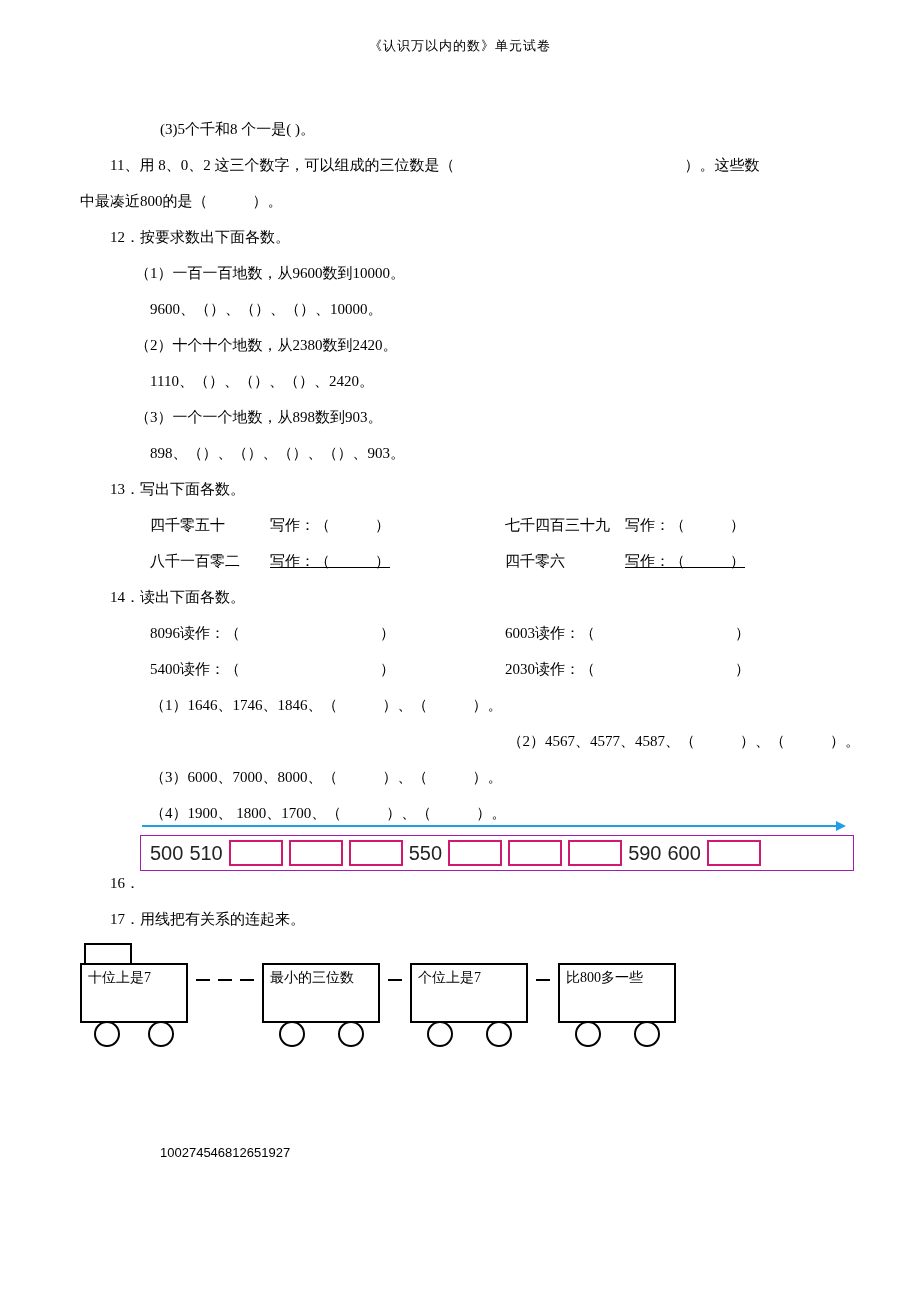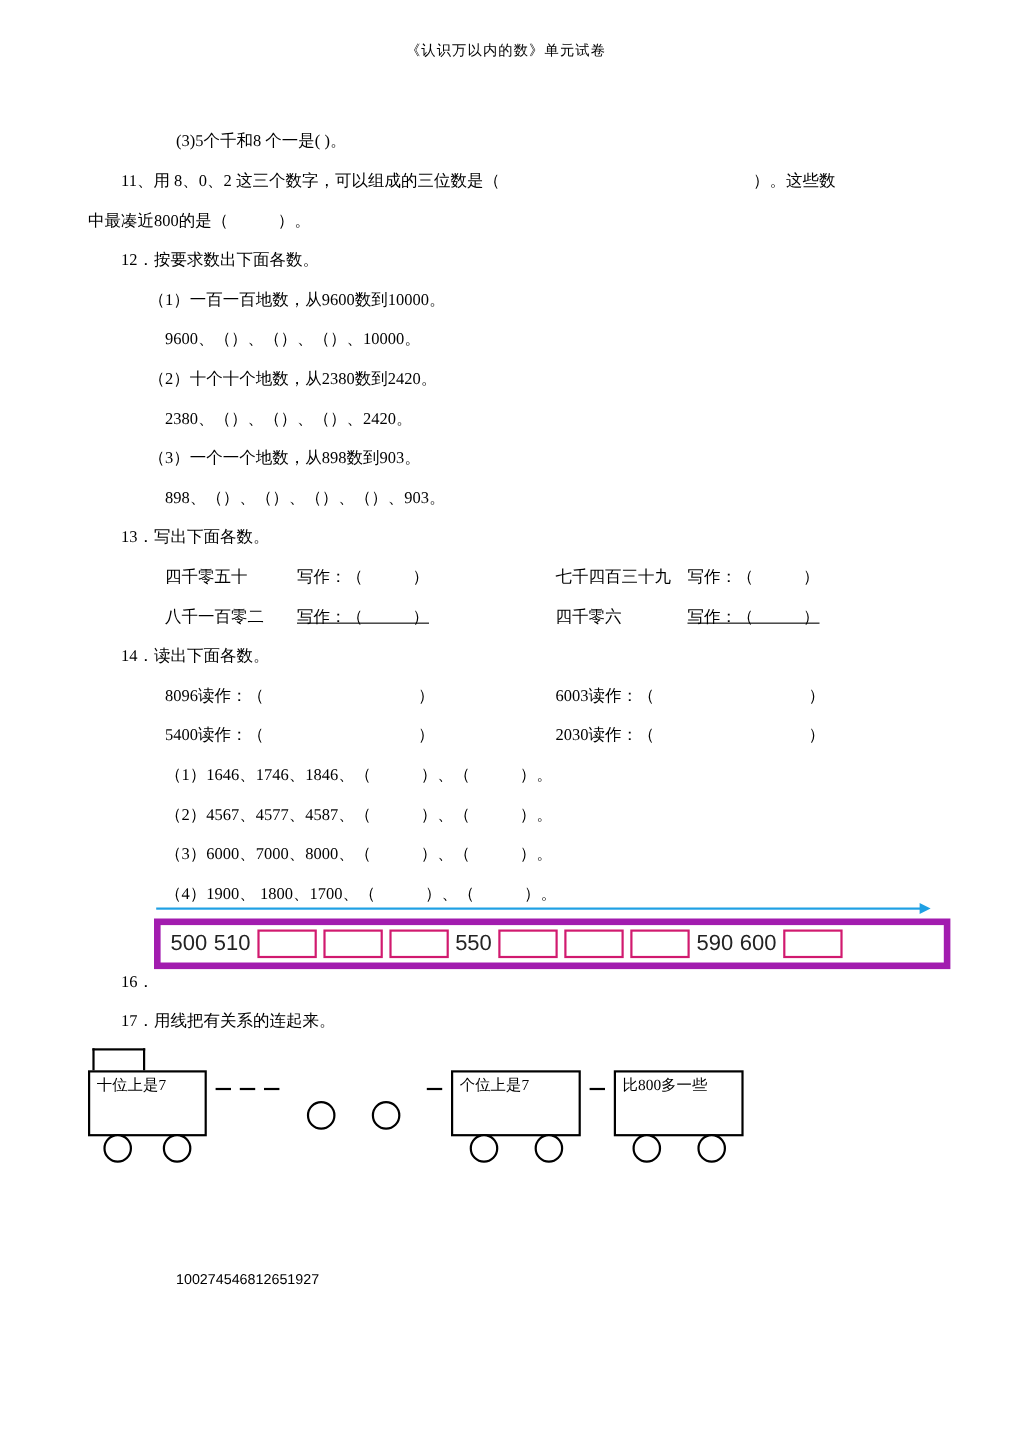"2380、（）、（）、（）、2420。" div.indent-2 { text: 2380 -> 1110 }
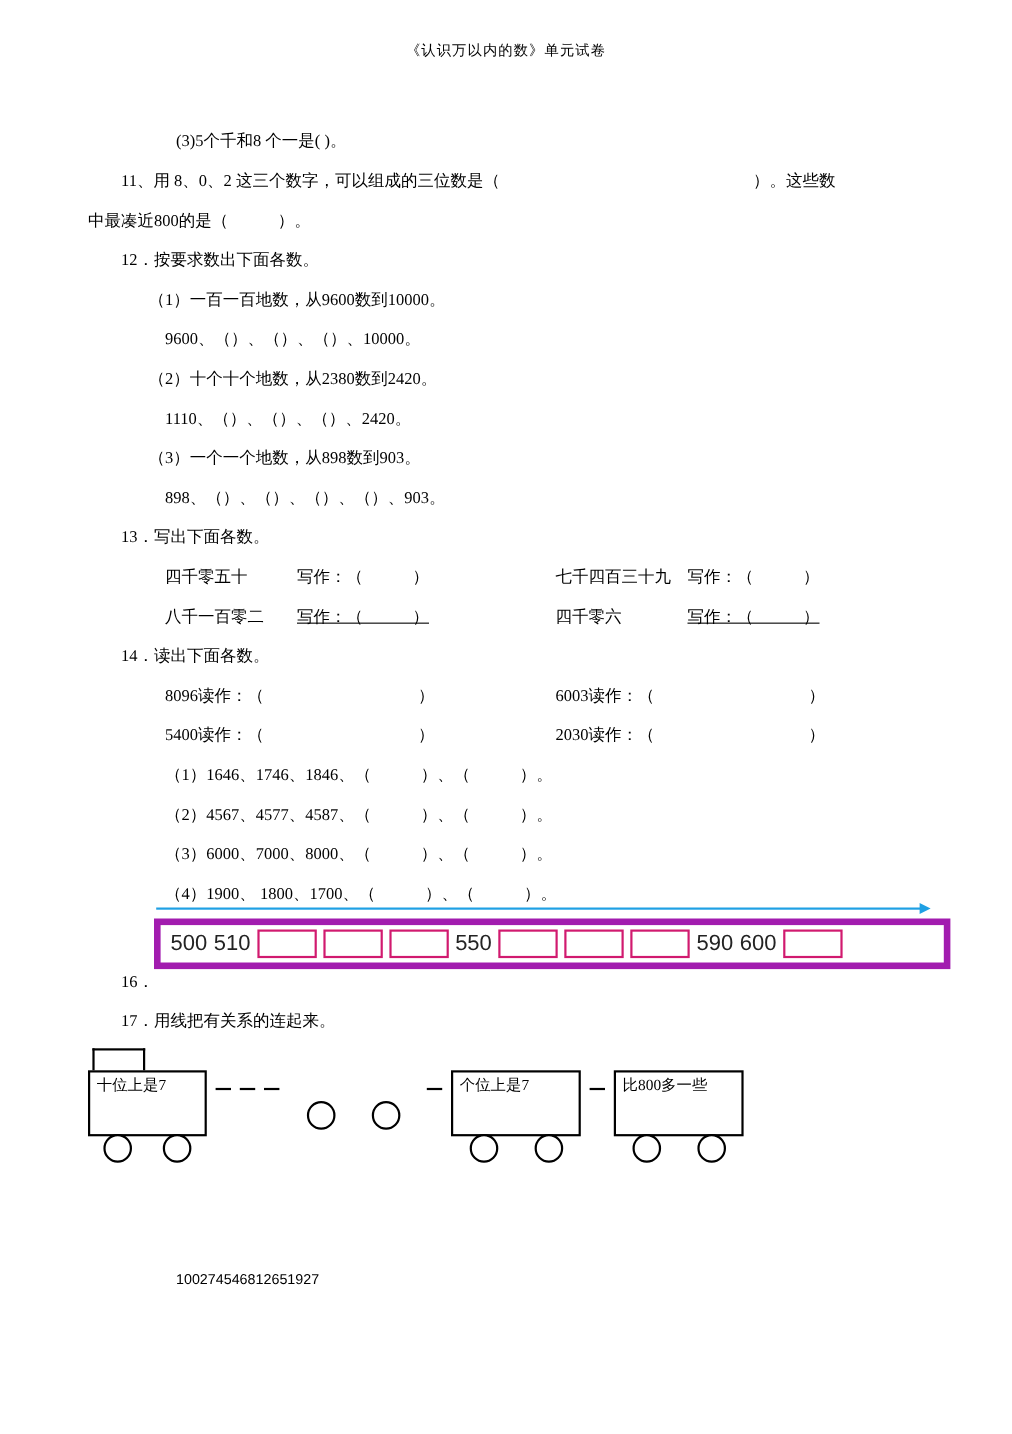"（2）4567、4577、4587、（ ）、（ ）。" div.indent-2 { text-align: none -> right }
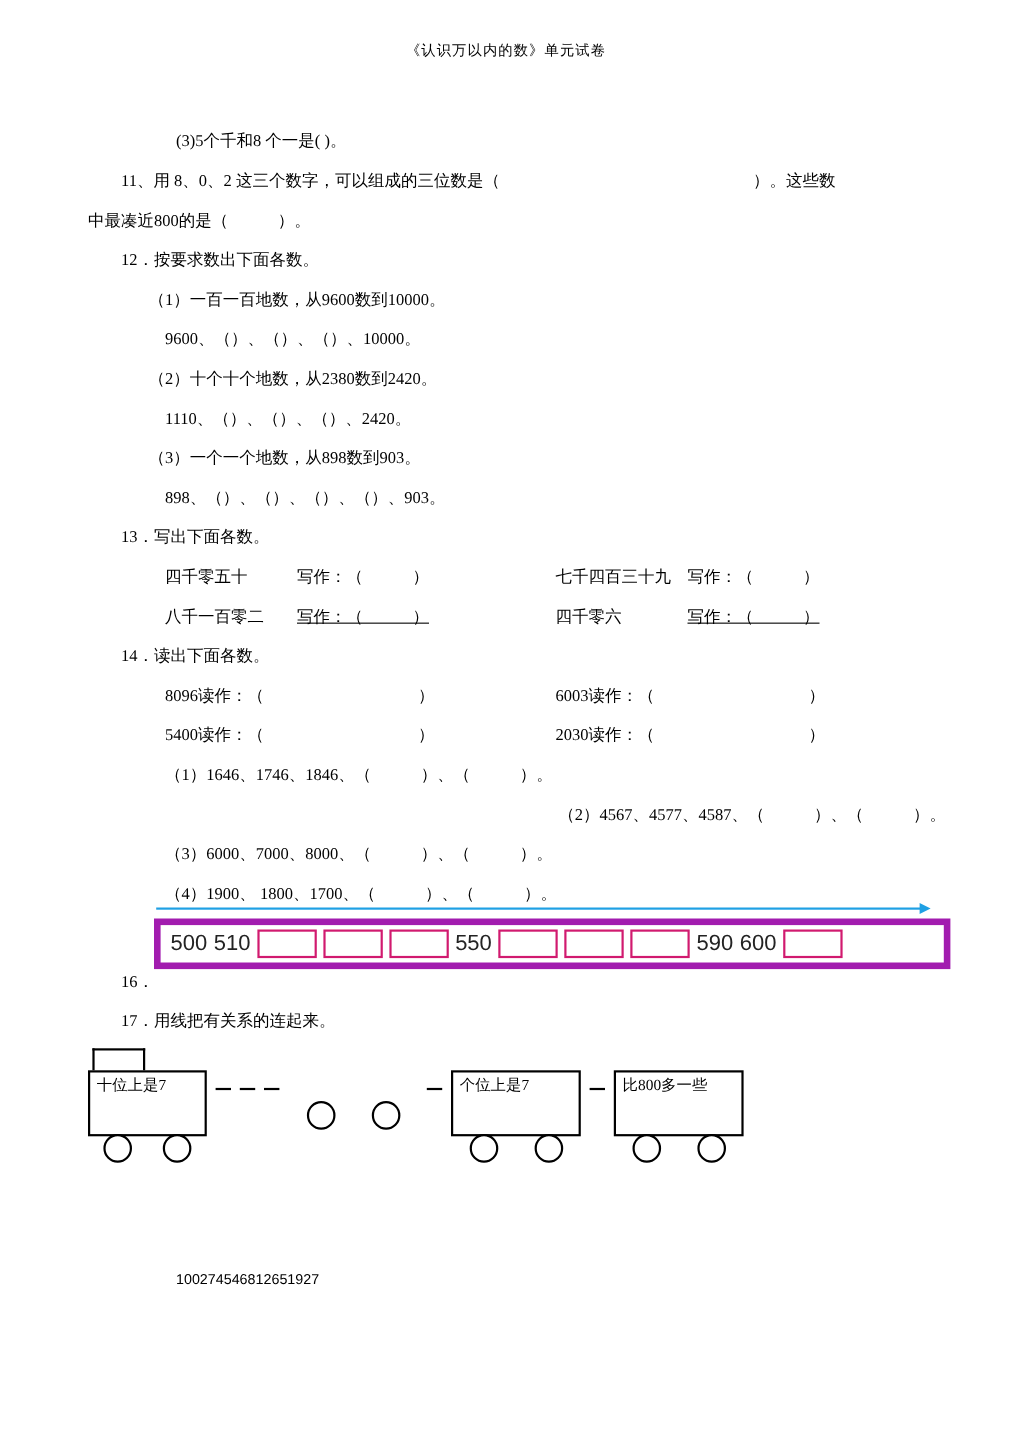"500" .numline { border: 6px solid #a21caf -> 1px solid #a21caf }
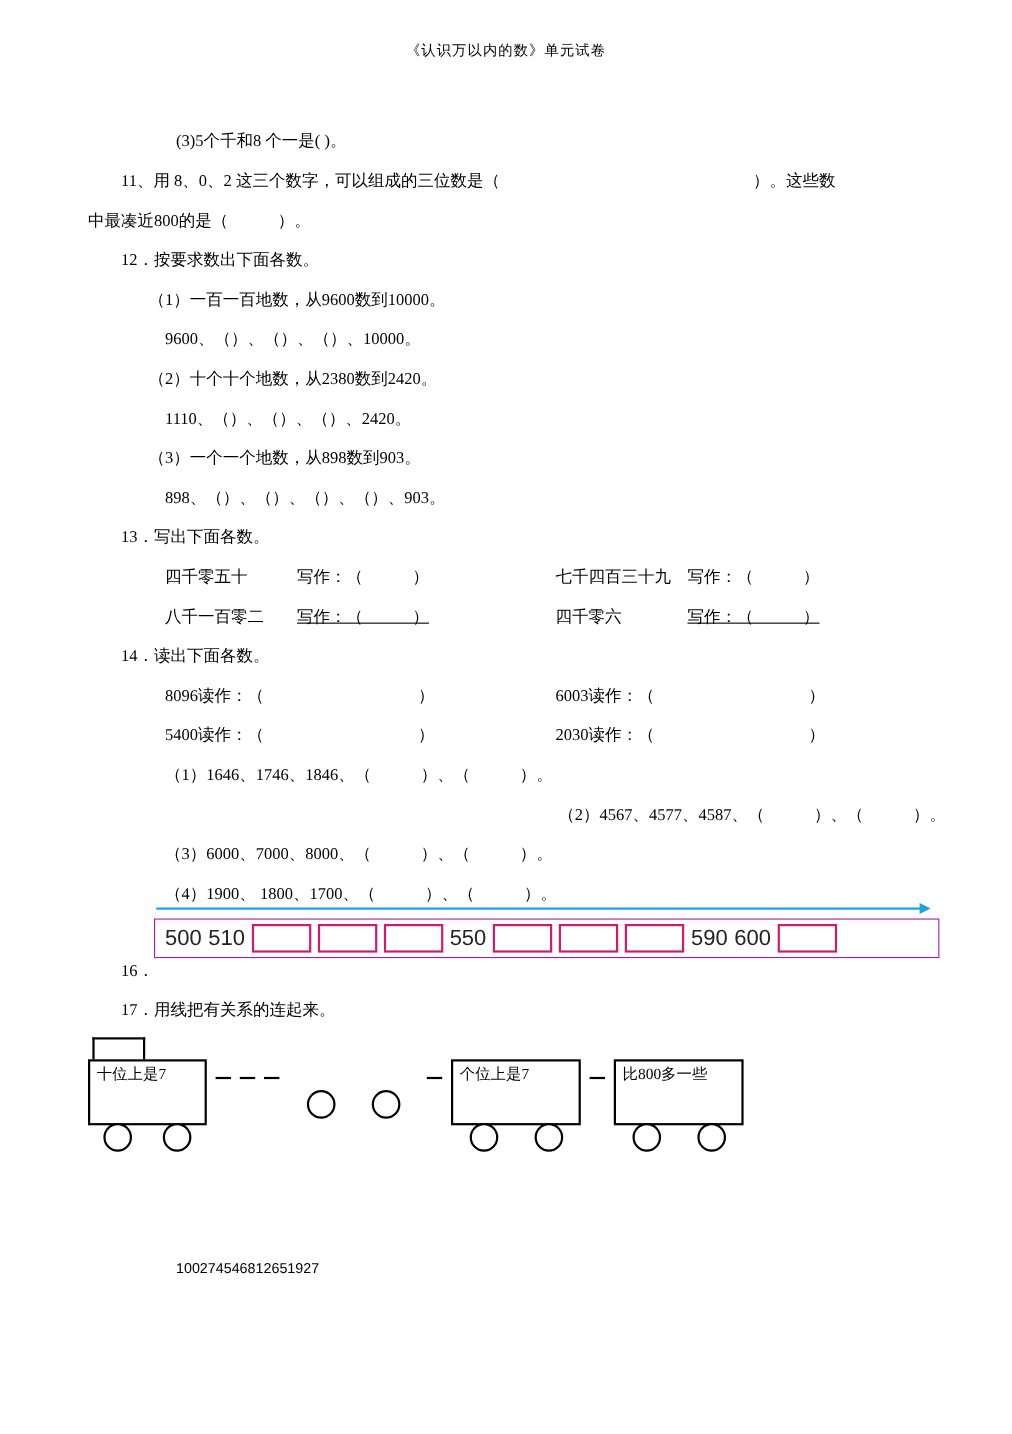"十位上是7" .train-row { align-items: center -> flex-end }
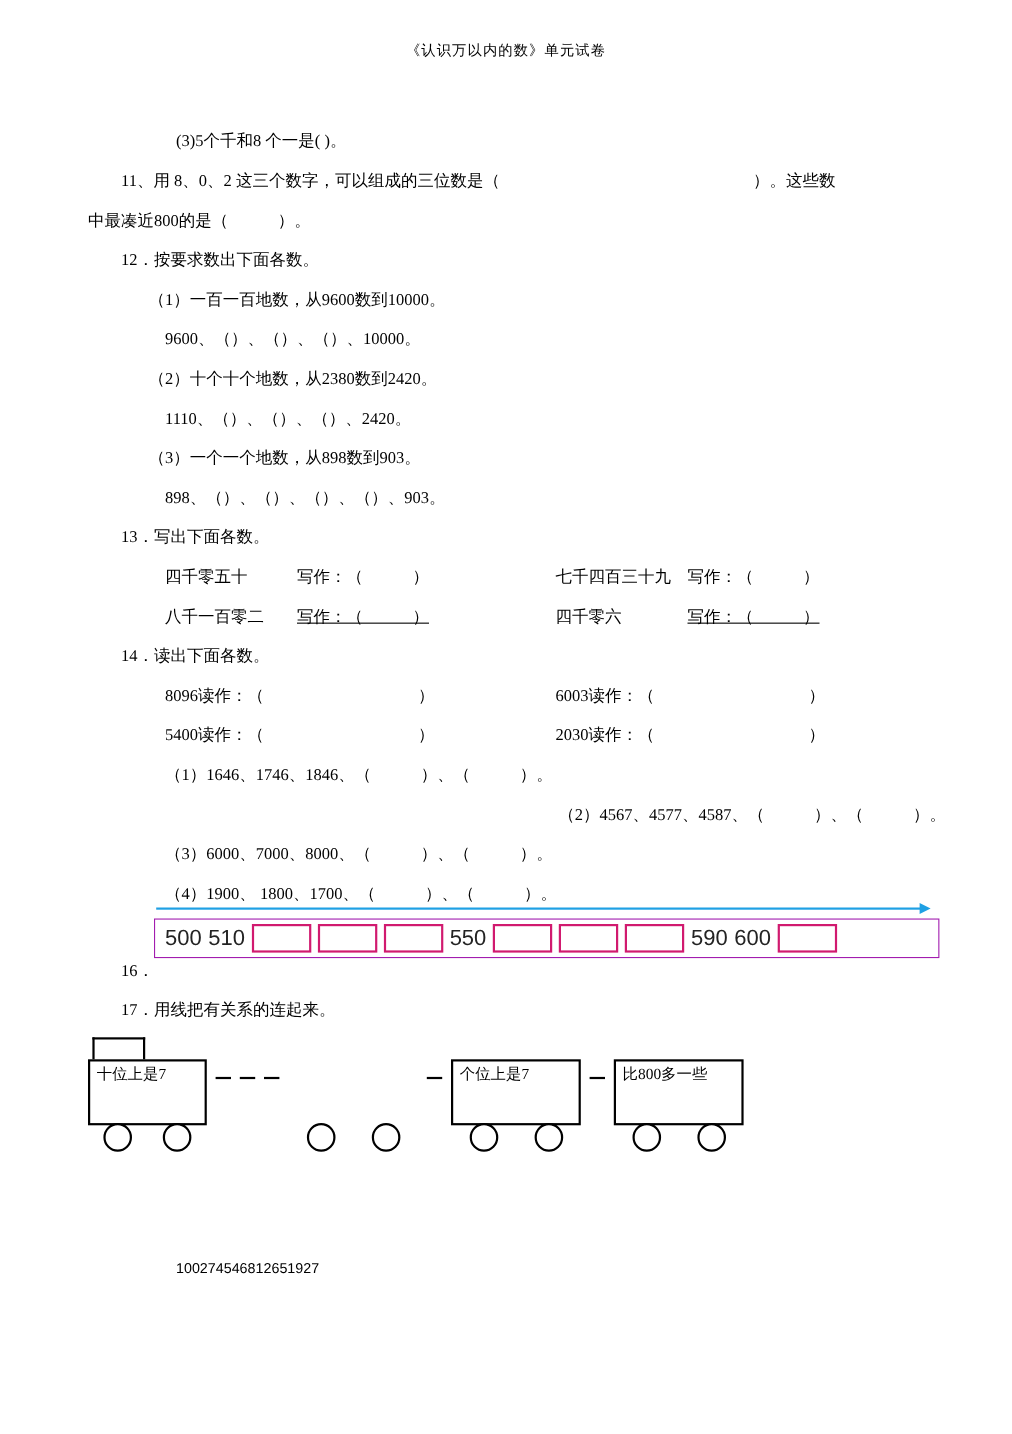"最小的三位数" div.car-body { html: none -> <div>最小的三位数</div> }
